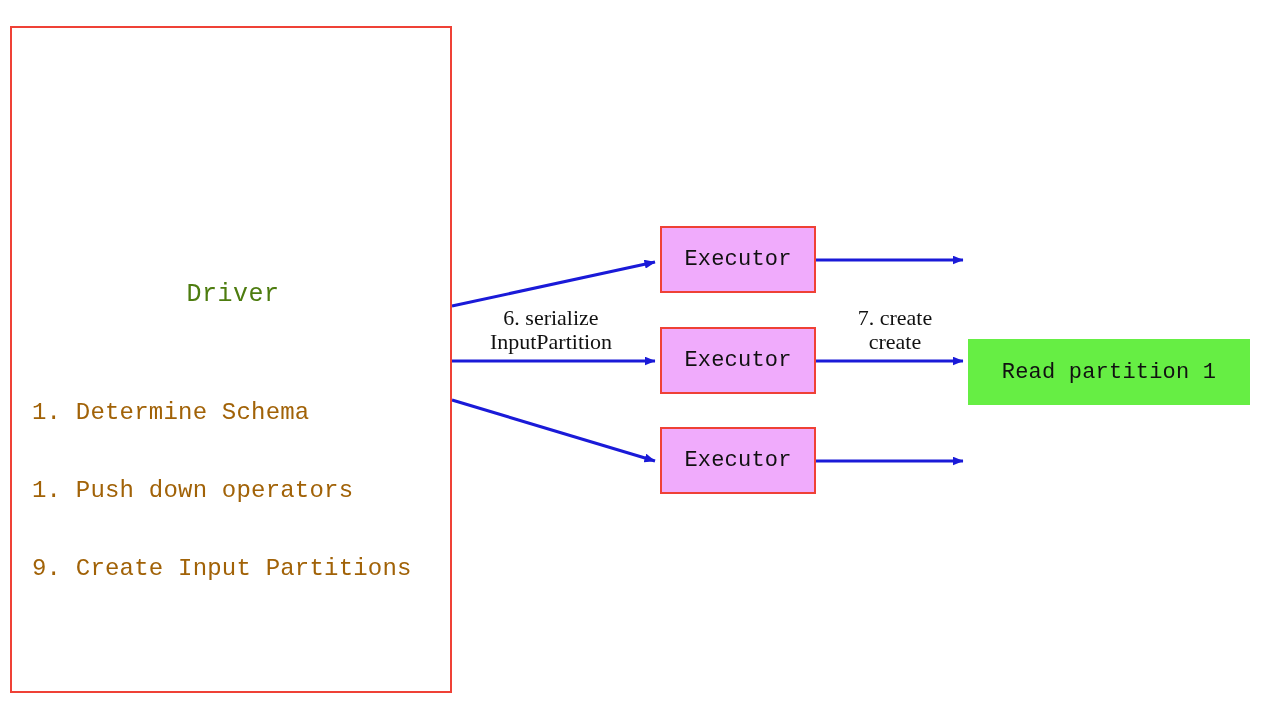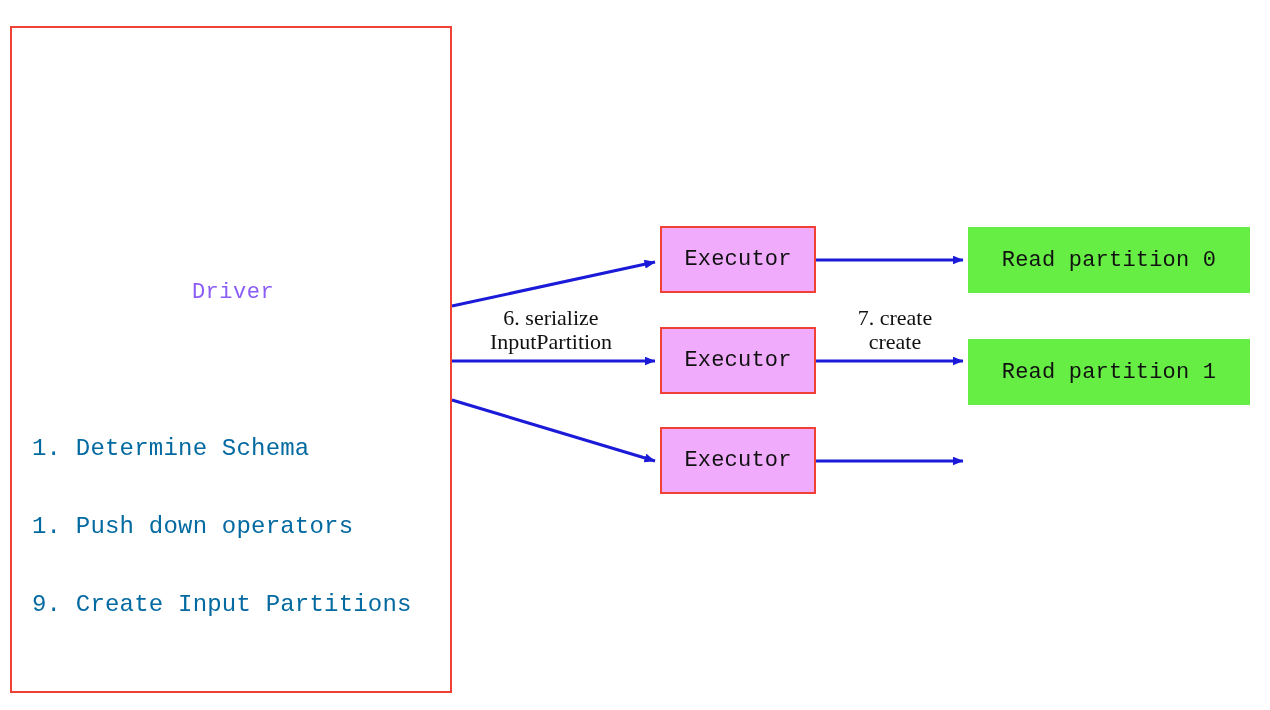"Read partition 0" div.partition-box { html: <div> <span>Read partition 0</span> </div> -> none }
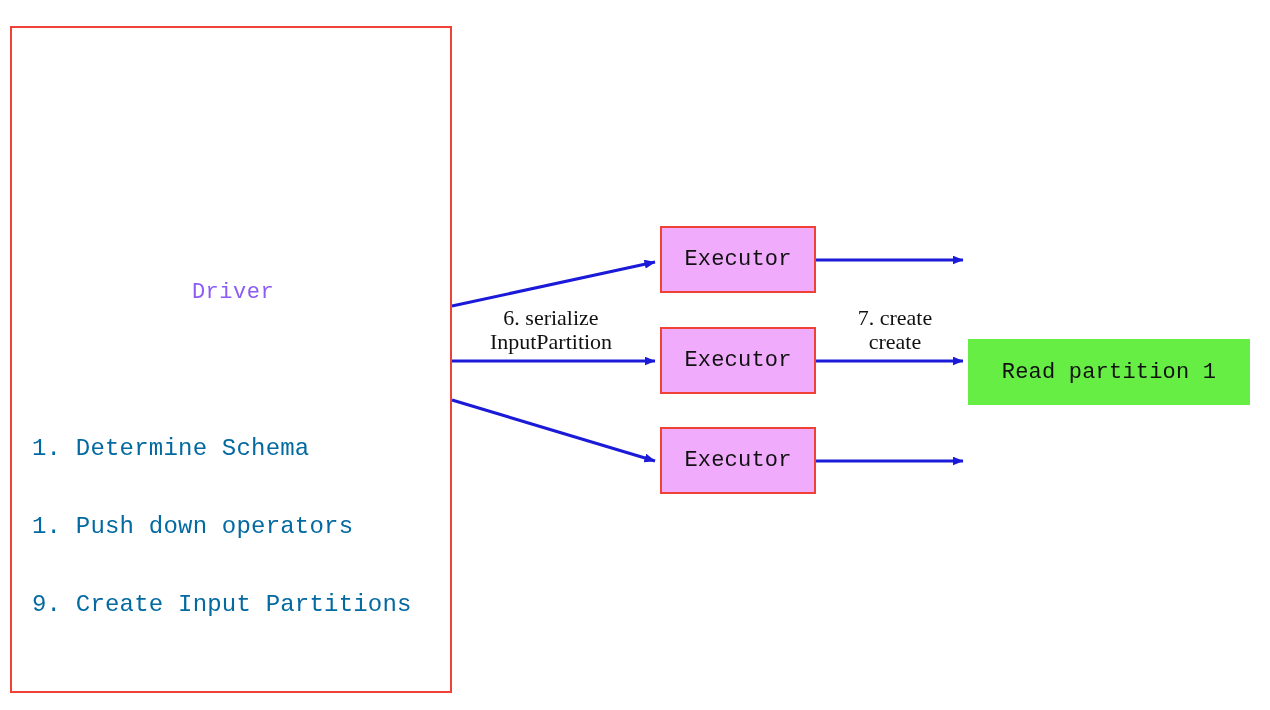"Driver" .driver-title { color: #8b5cf6 -> #4d7c0f; font-size: 22px -> 25px }
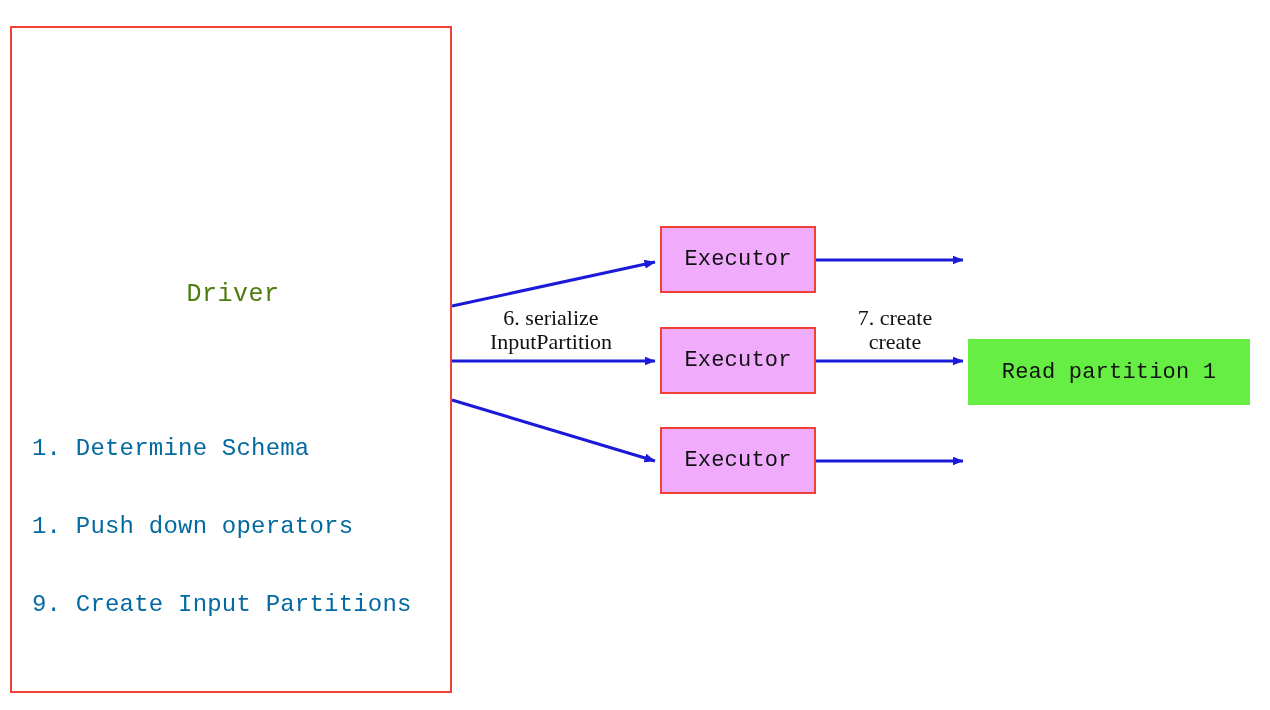"1. Determine Schema" .driver-steps { color: #0369a1 -> #a16207; top: 356px -> 320px }
